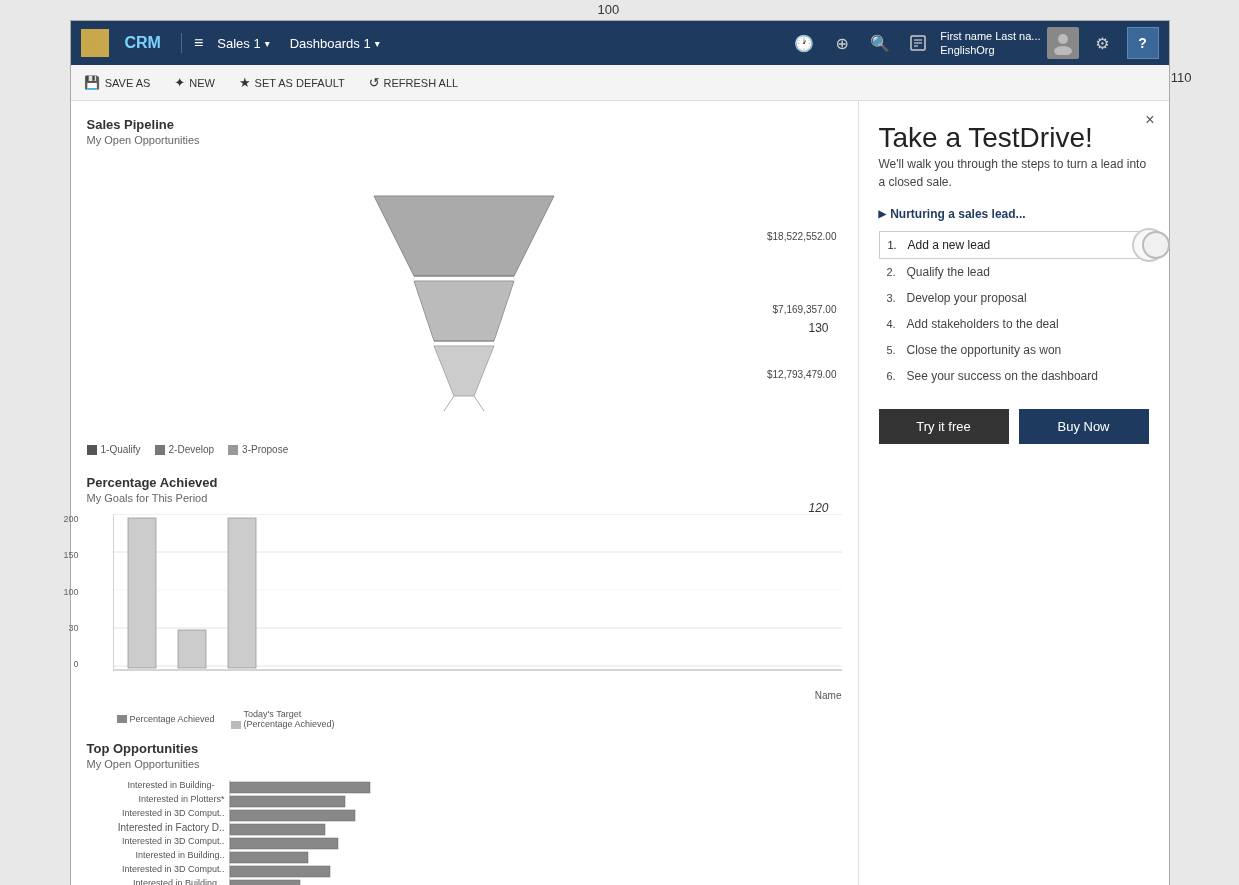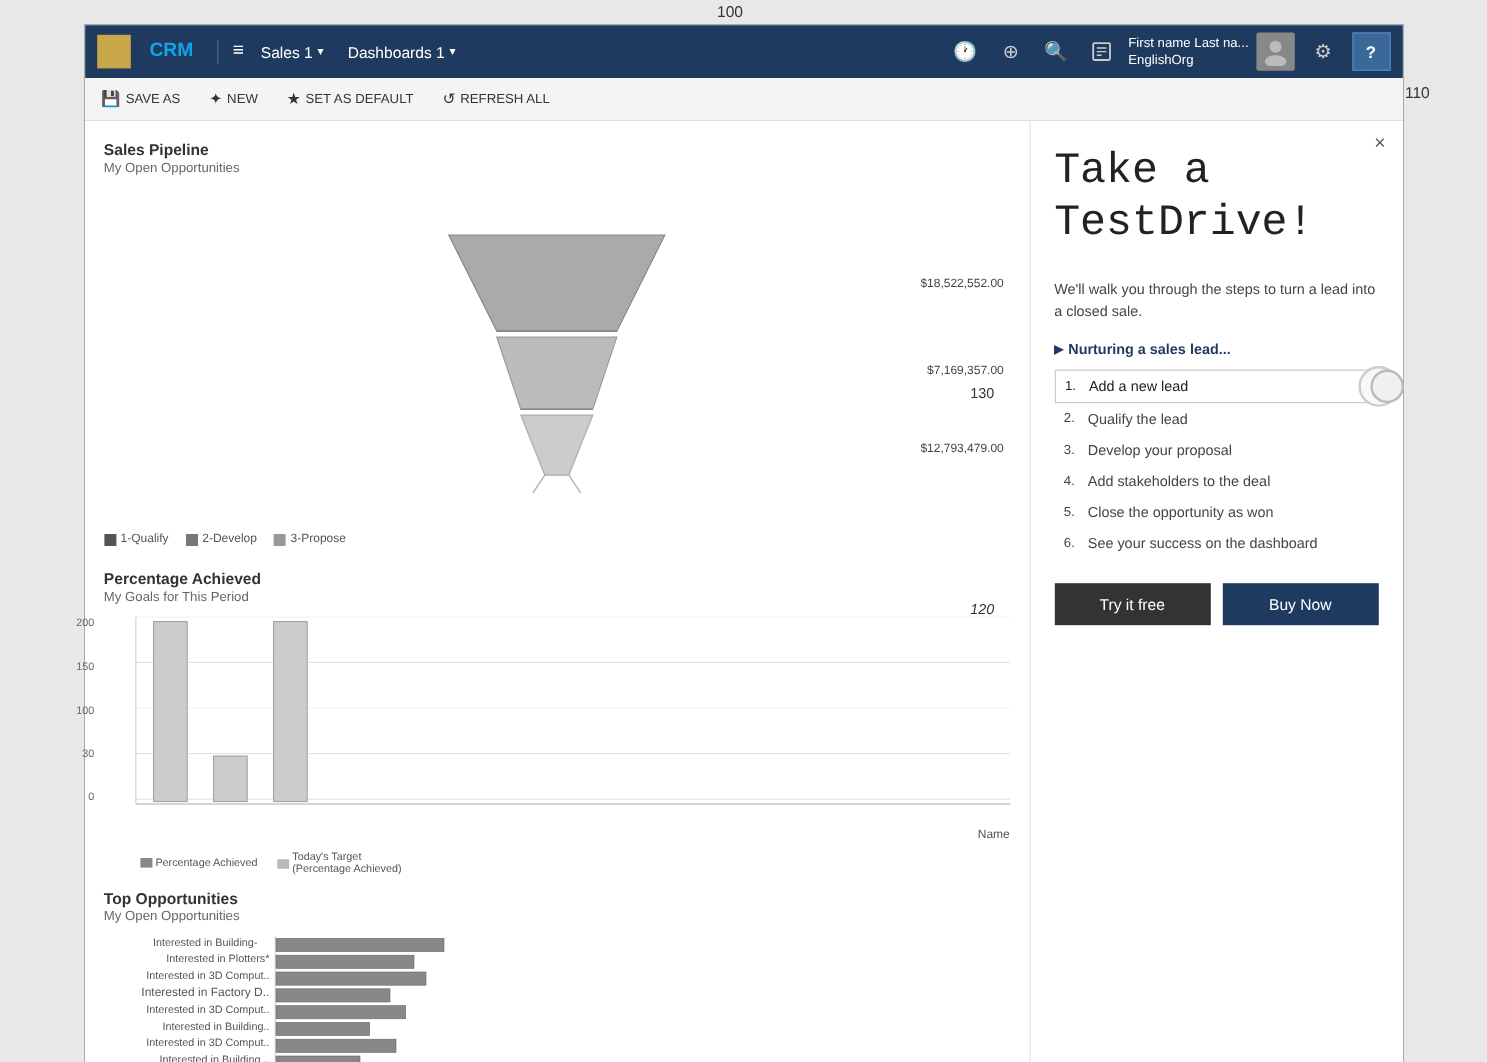"CRM" .nav-crm { color: #0ea5e9 -> #7dd3fc }
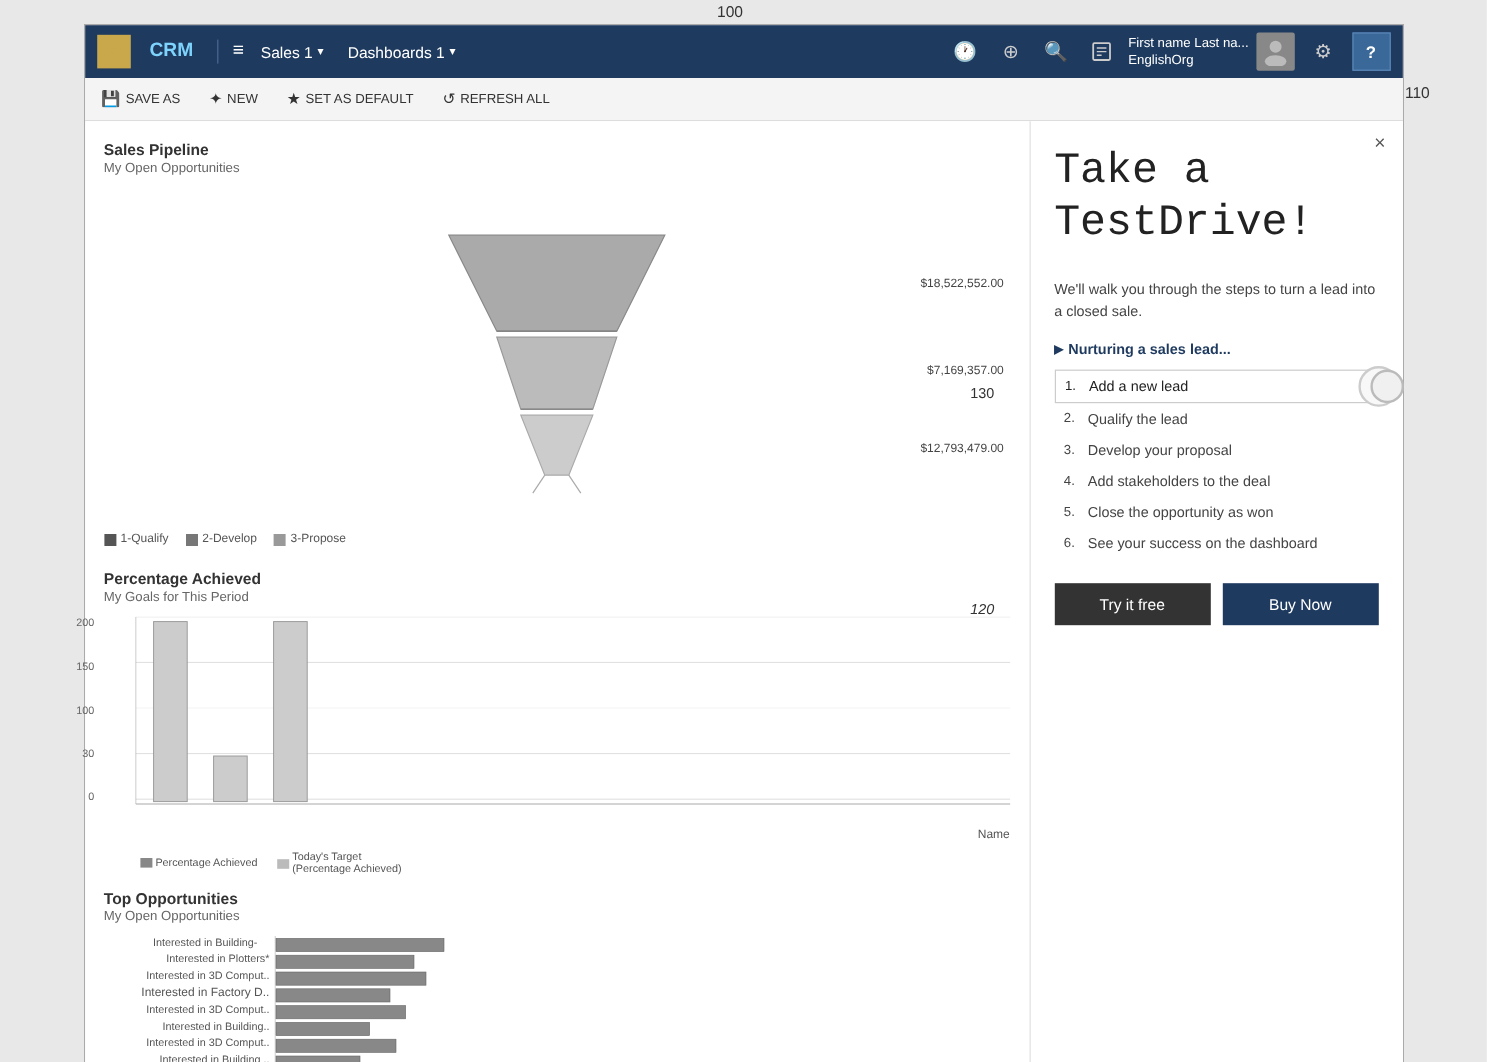"Take a TestDrive!" .testdrive-title { font-family: Liberation Mono, monospace -> none; font-size: 36px -> 28px }
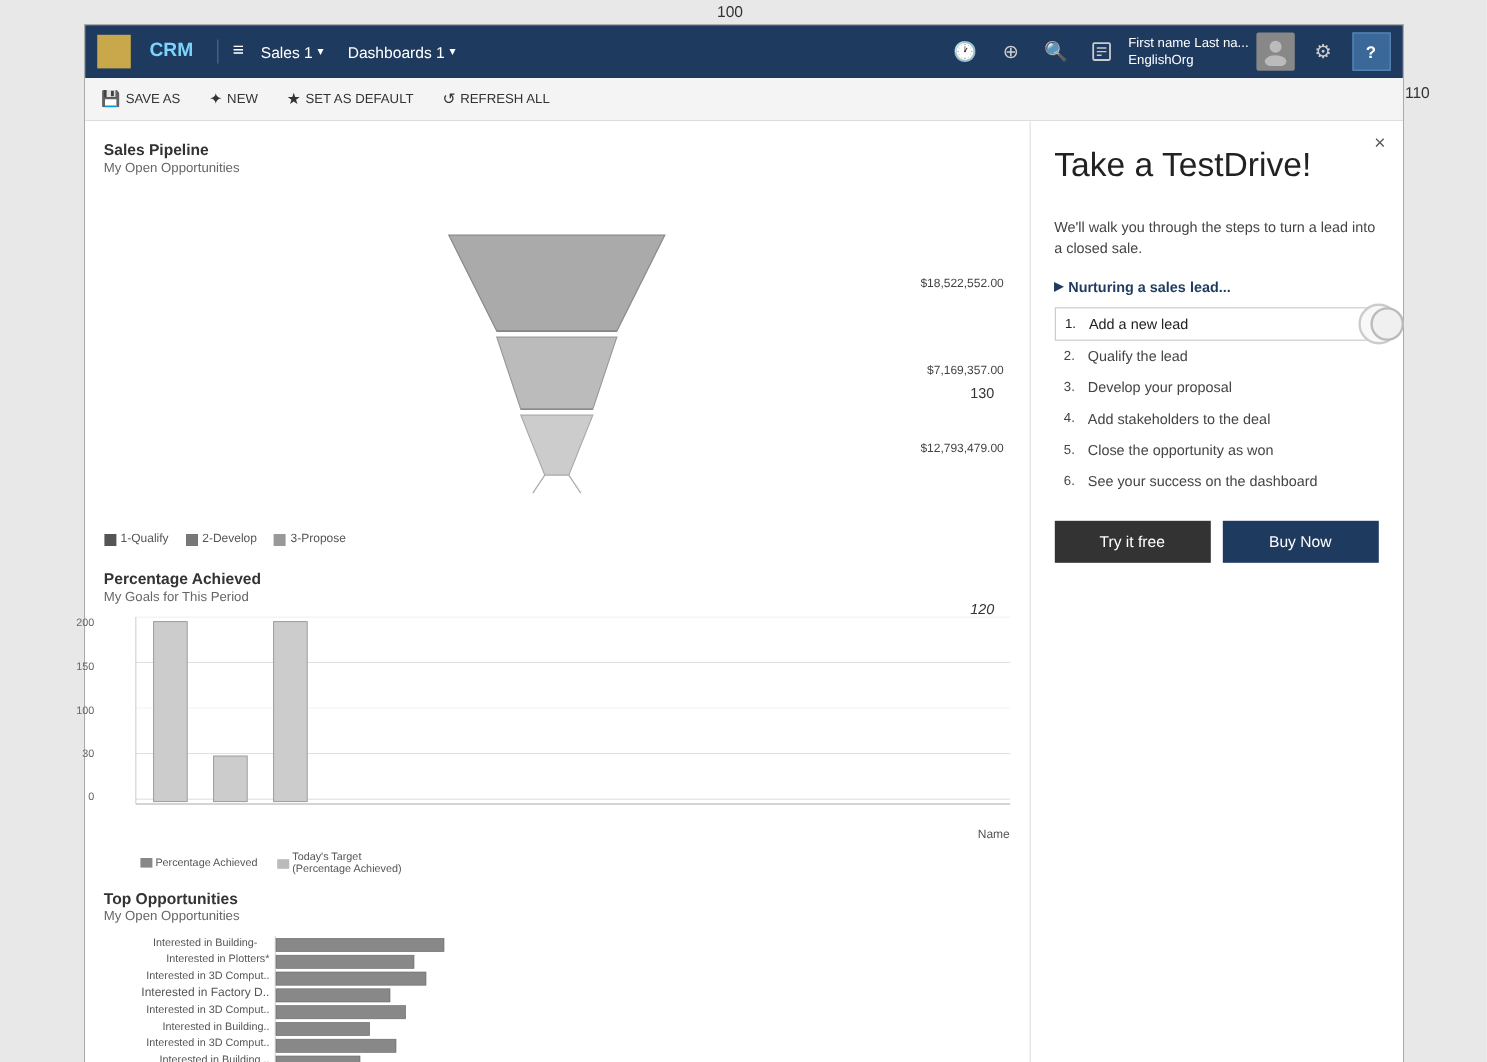"We'll walk you through the" .testdrive-description { margin-top: 25px -> none }
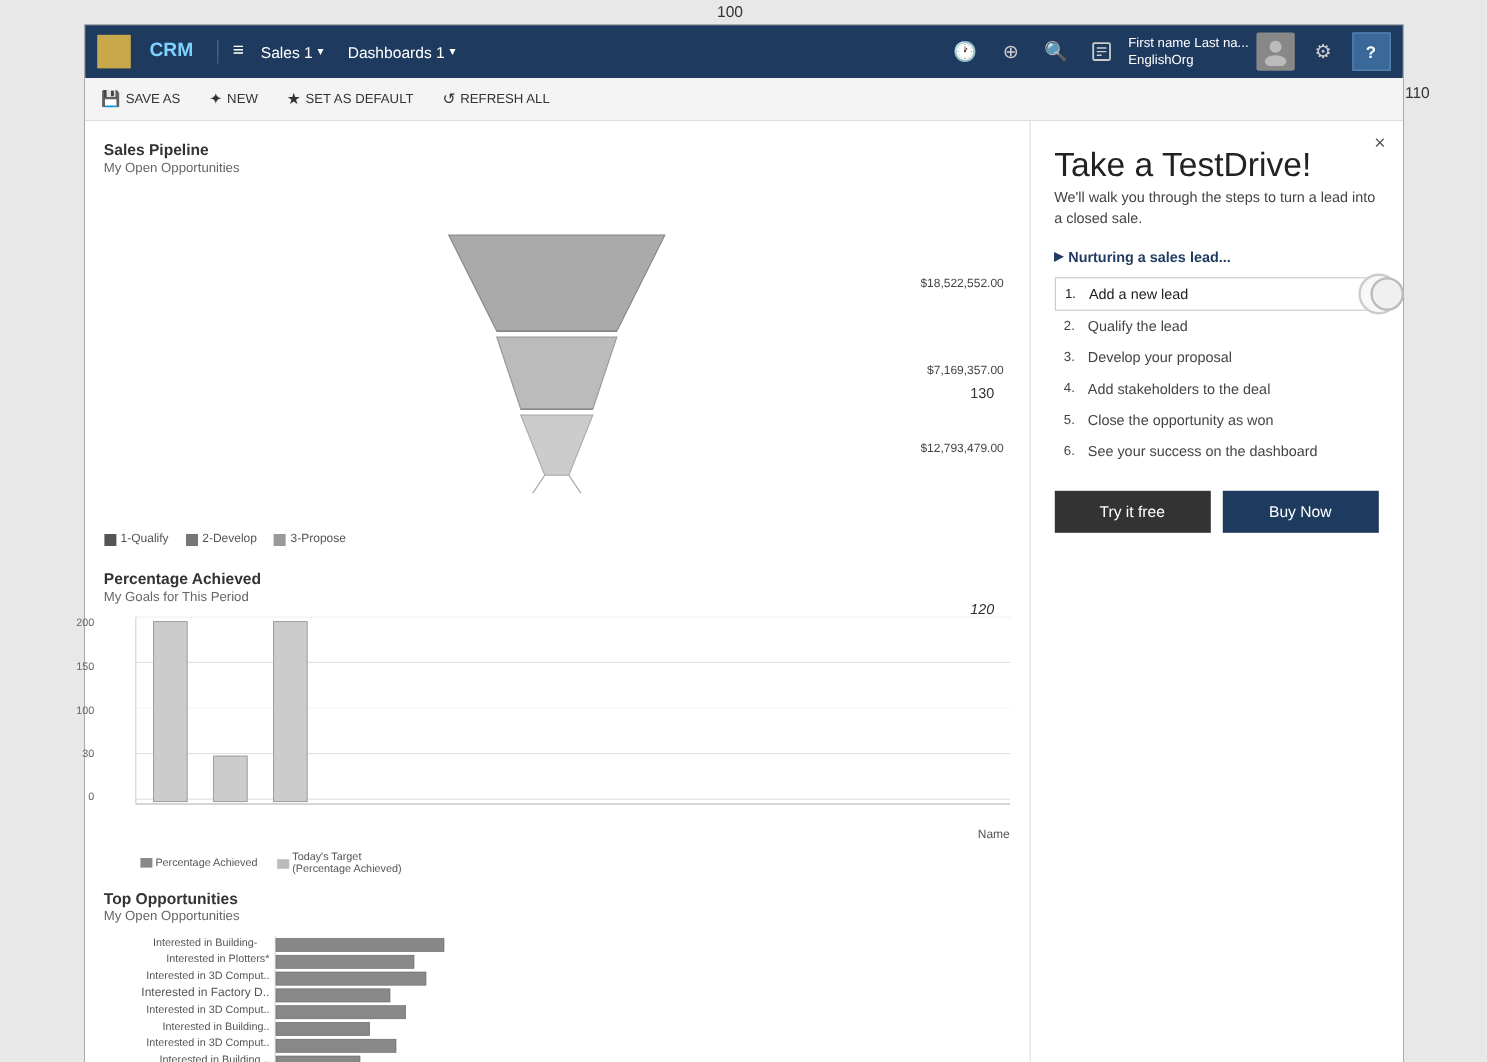"Today's Target" div { align-items: center -> flex-end }
